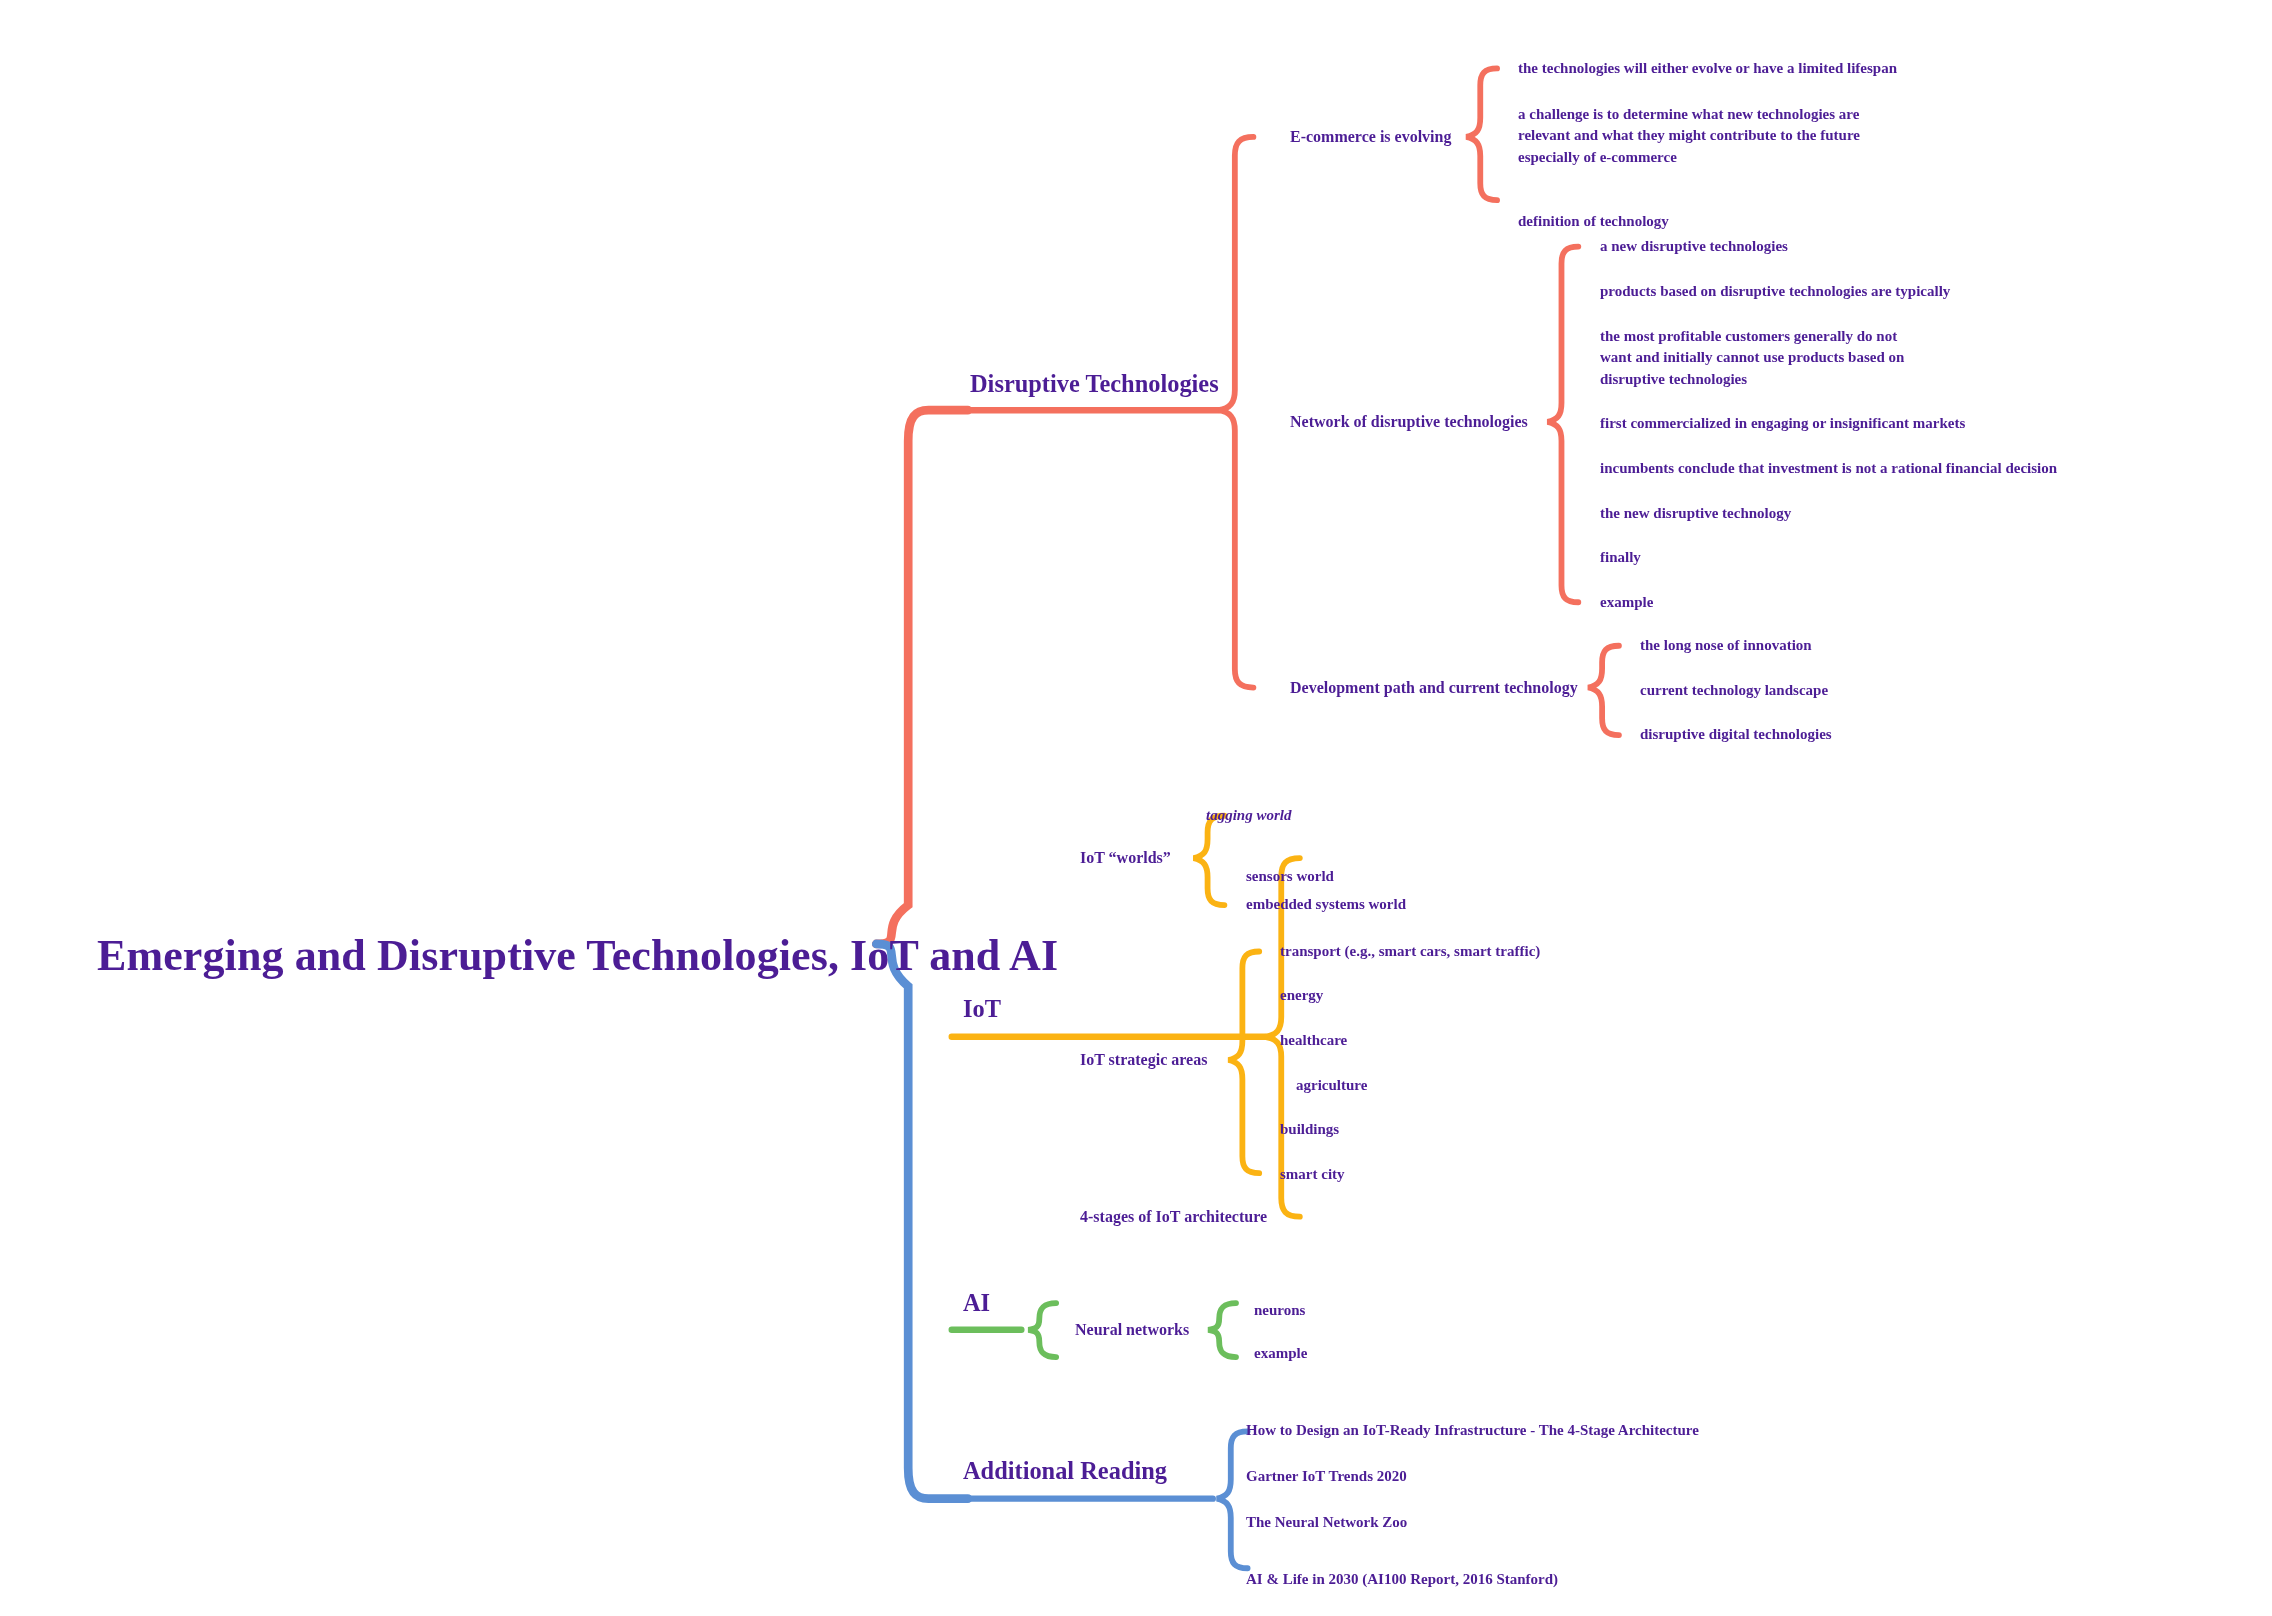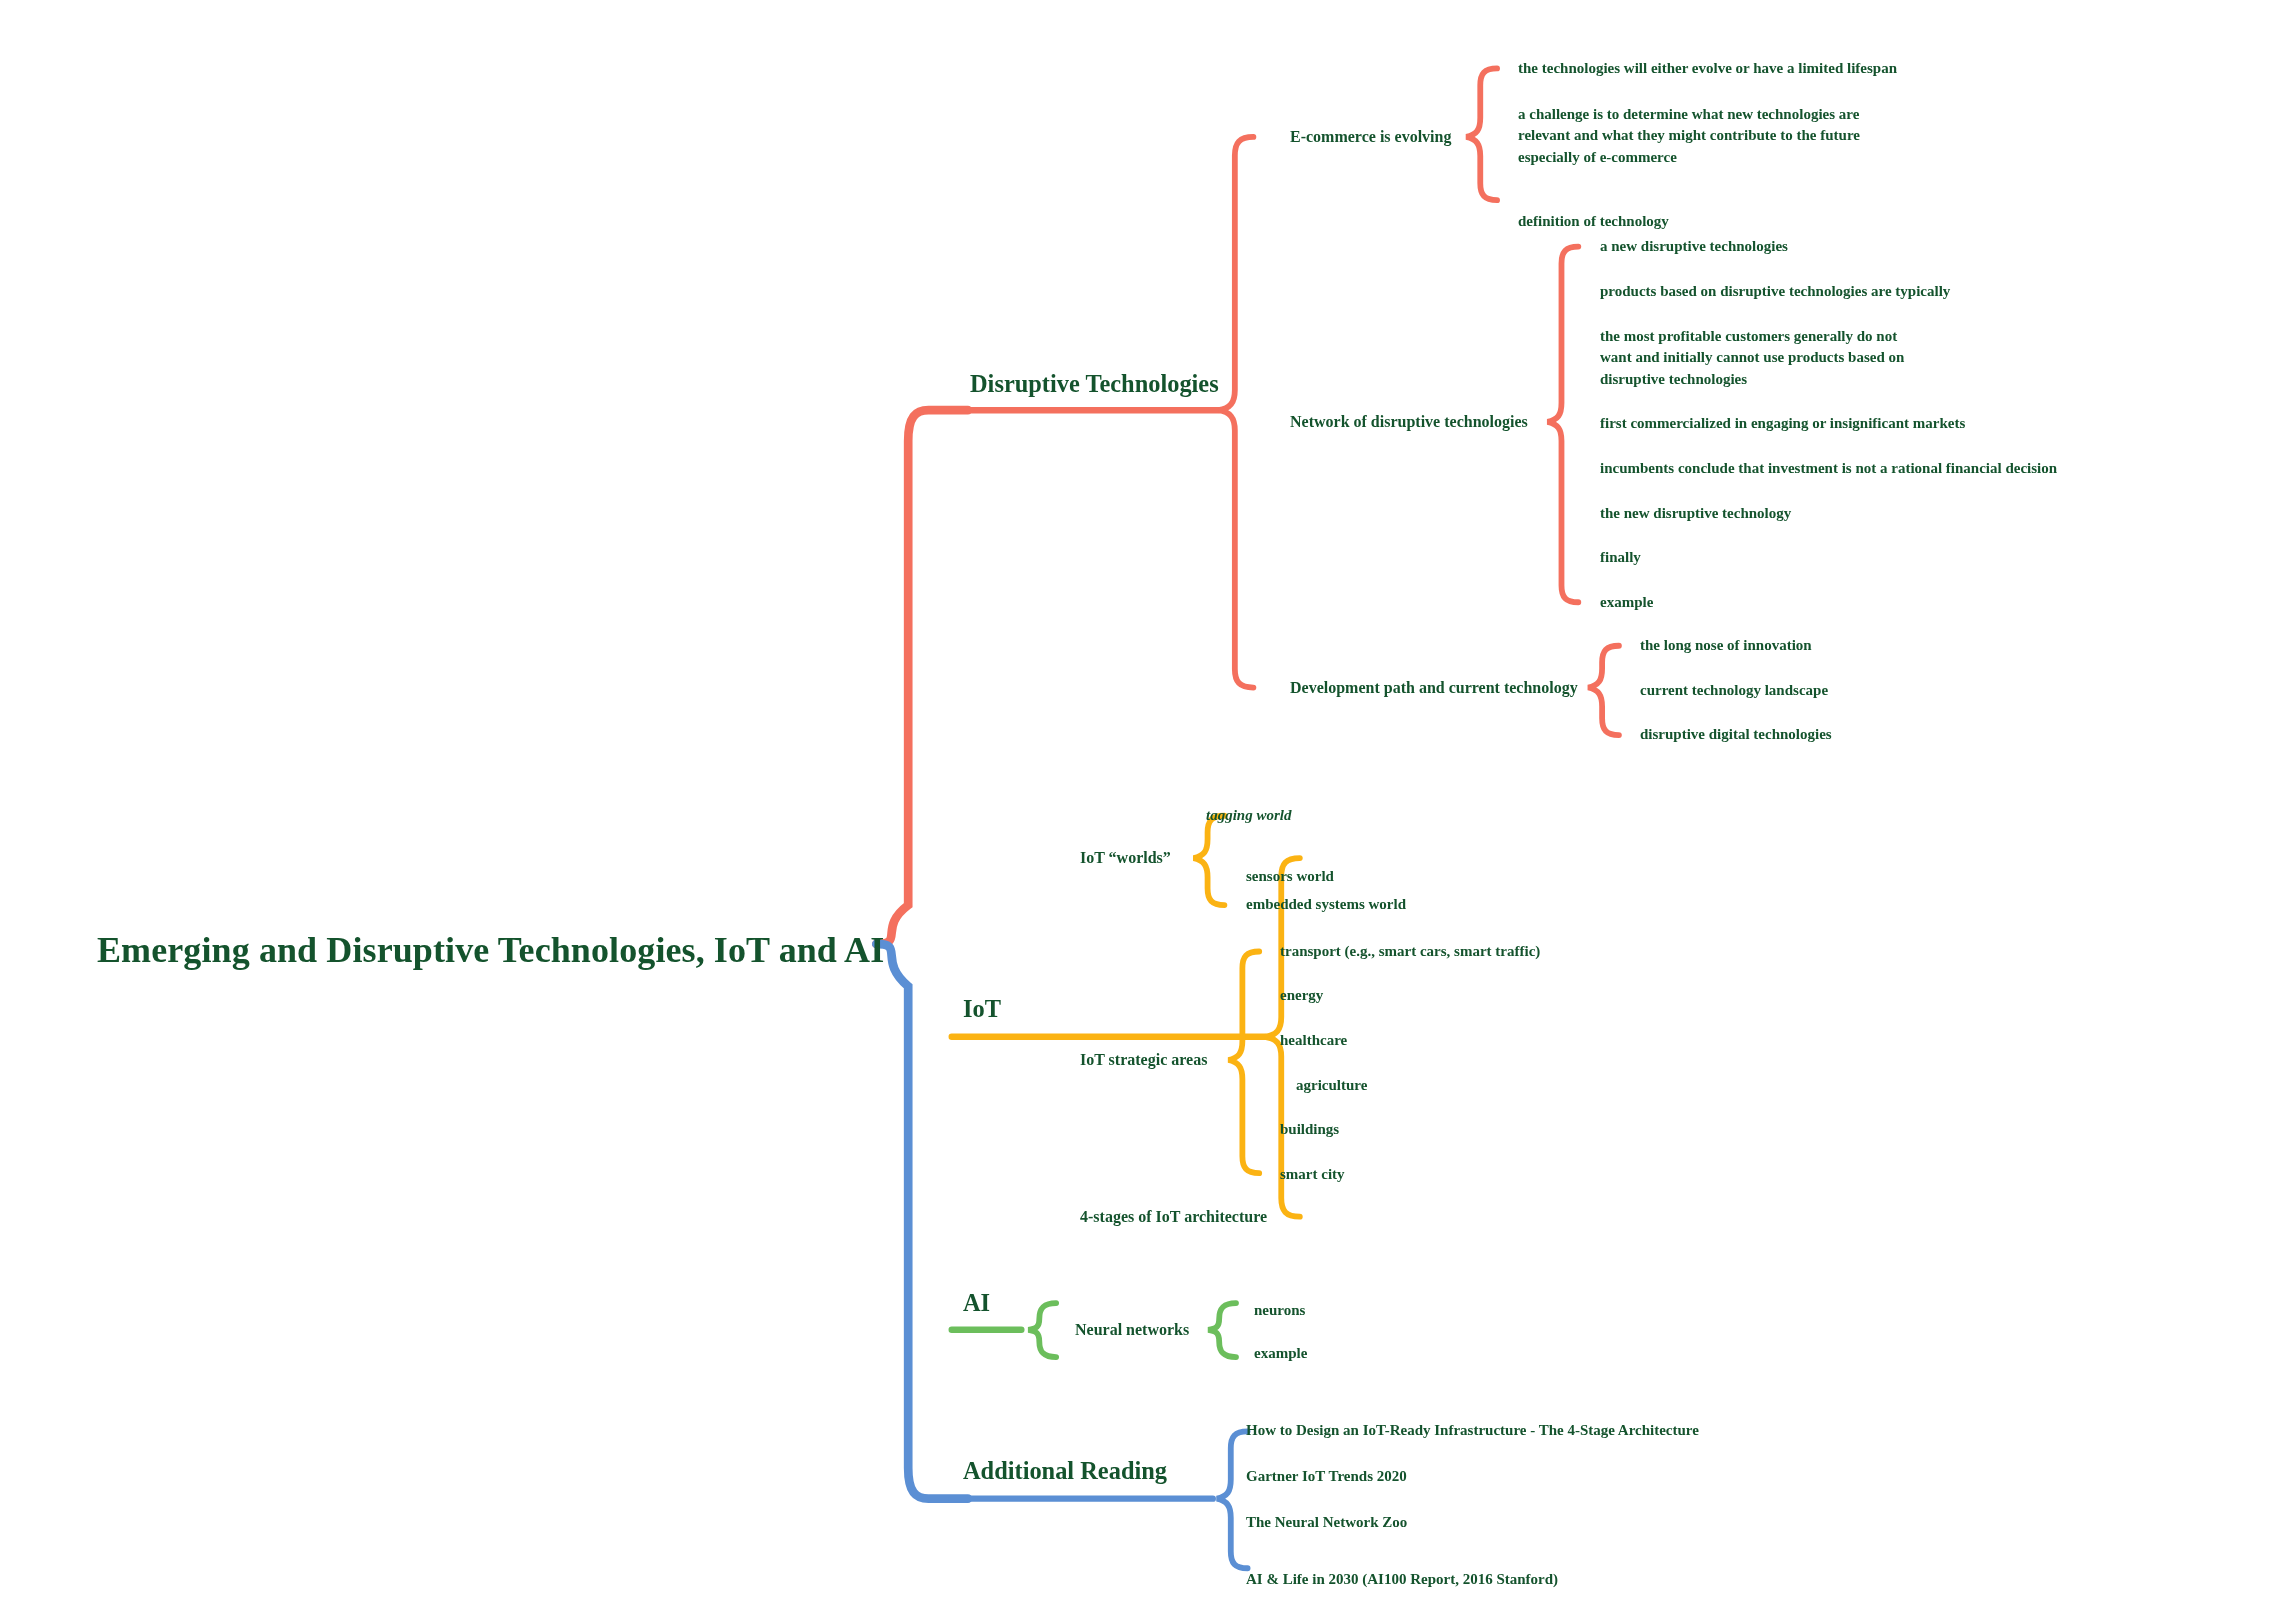"the technologies will either evolve" .node { color: #14532d -> #4c1d95 }
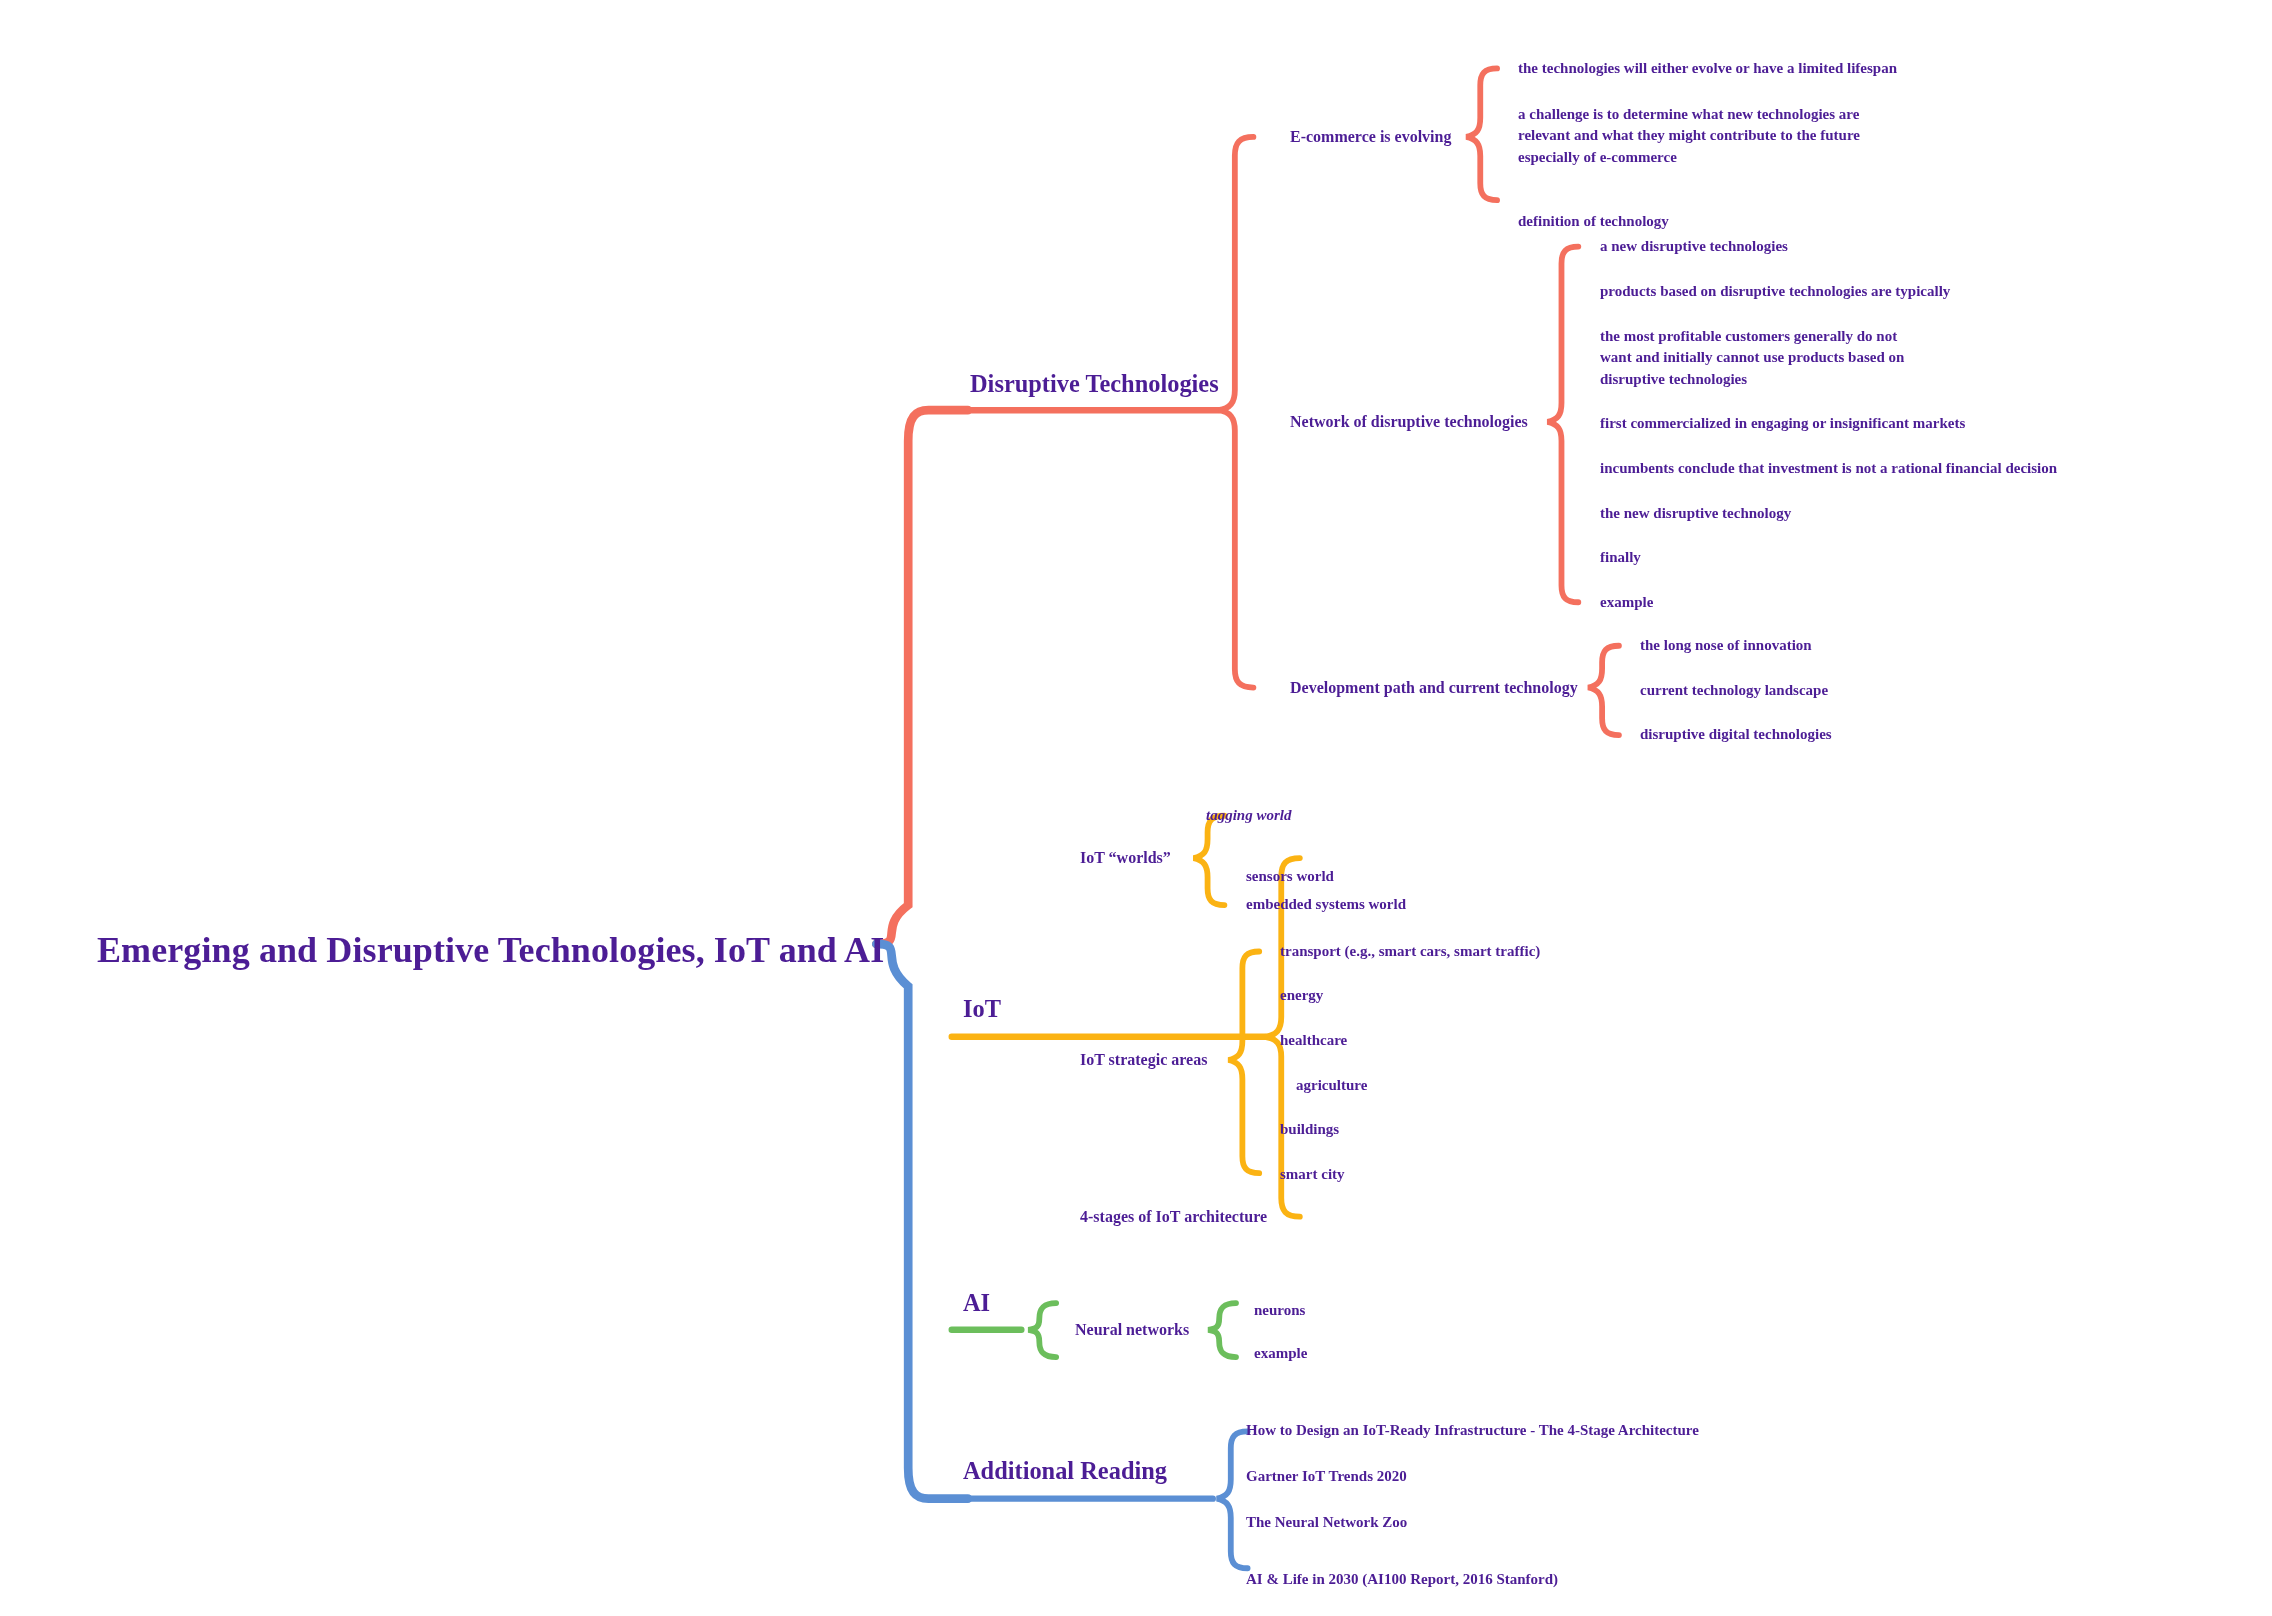"Emerging and Disruptive Technologies," .root-title { font-size: 36px -> 44px }
